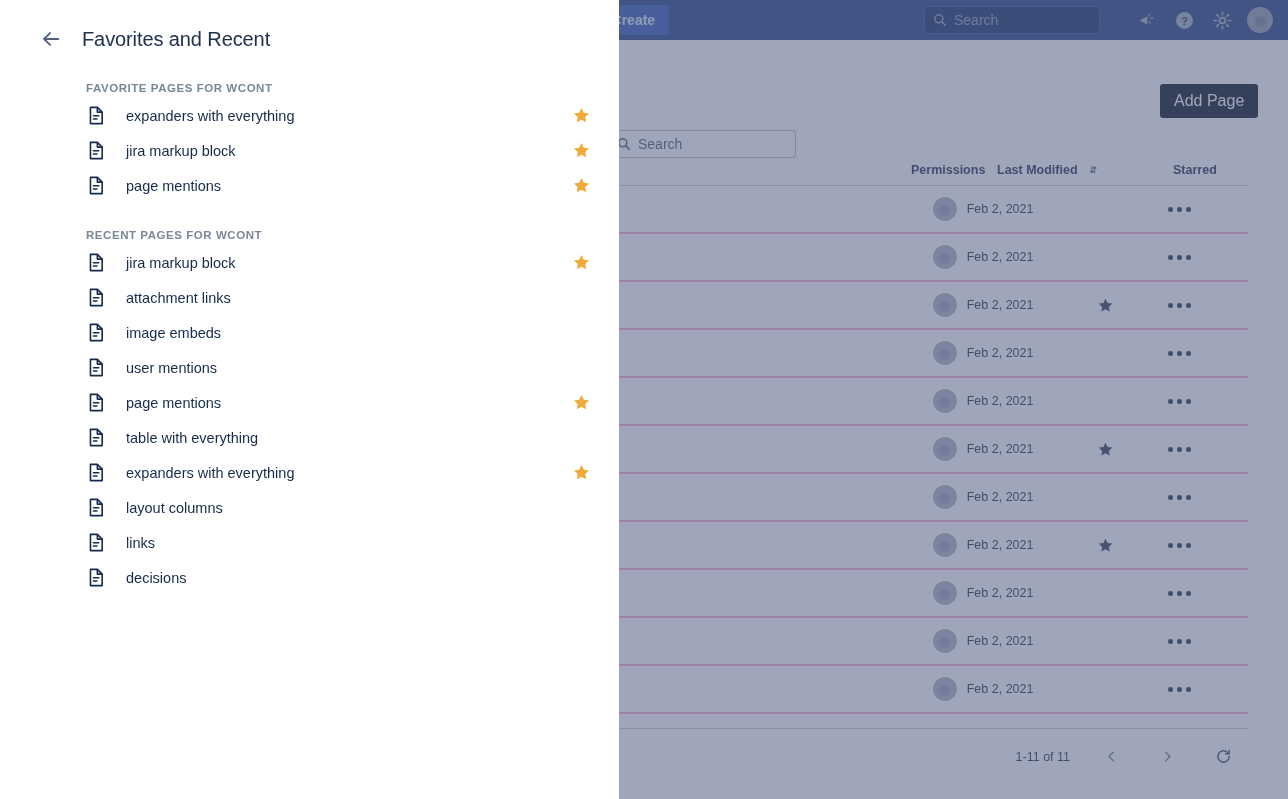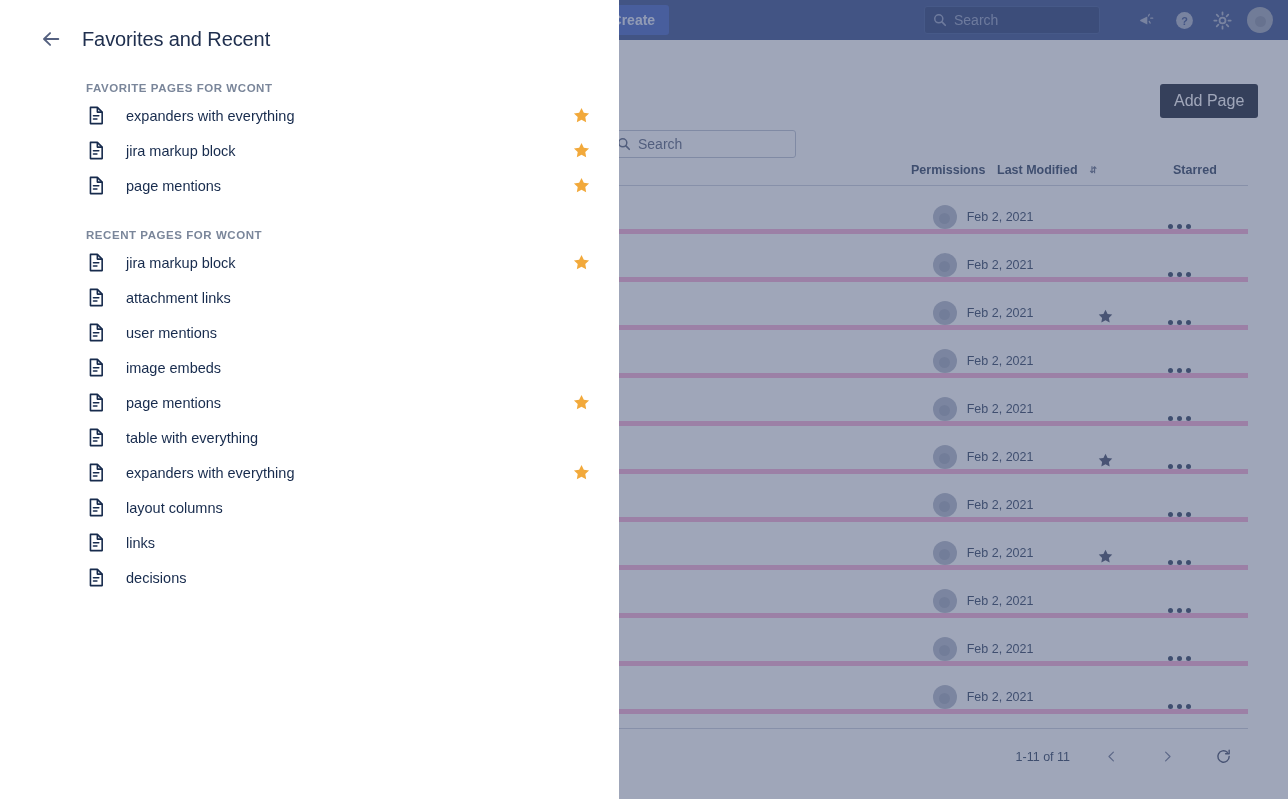"Feb 2, 2021" .ptable-row { align-items: flex-end -> center; border-bottom: 5px solid #f9a8d4 -> 2px solid #f9a8d4 }
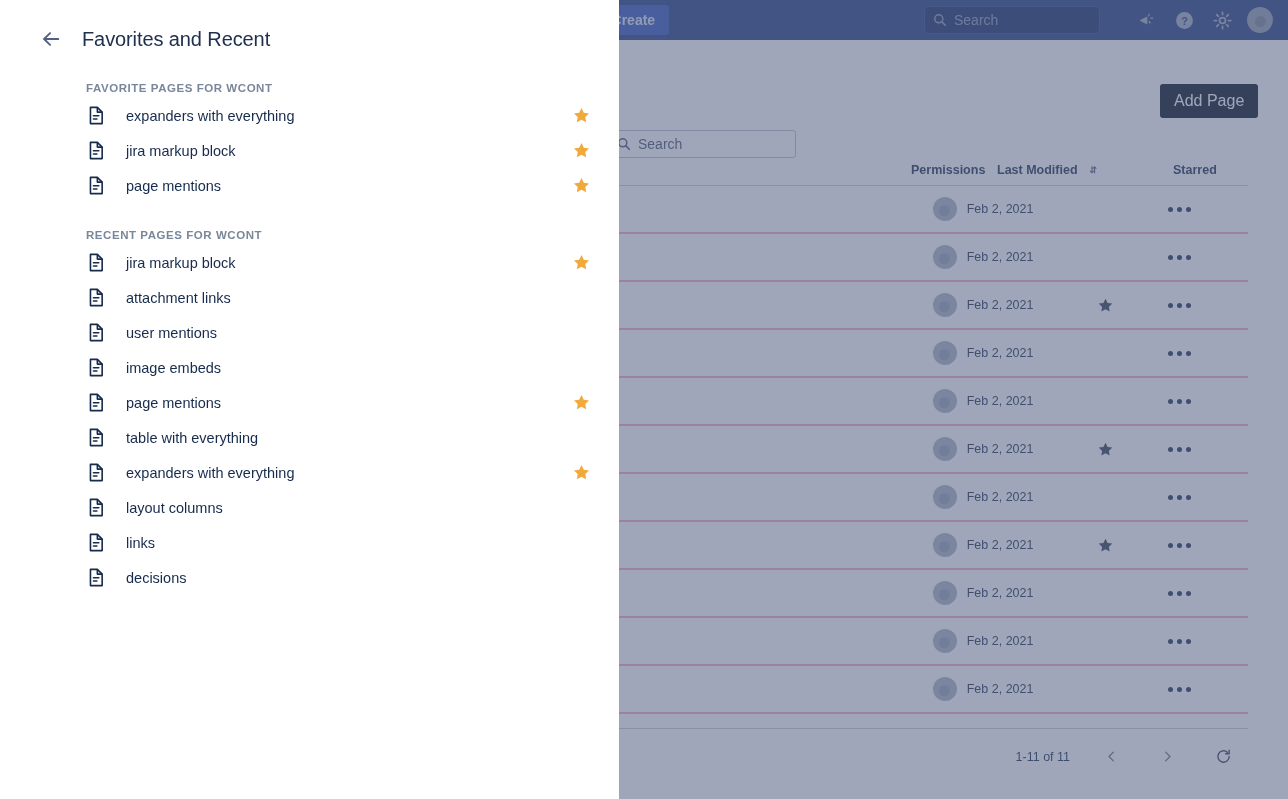"user mentions" li.page-row { order: before "image embeds" -> after "image embeds" }
